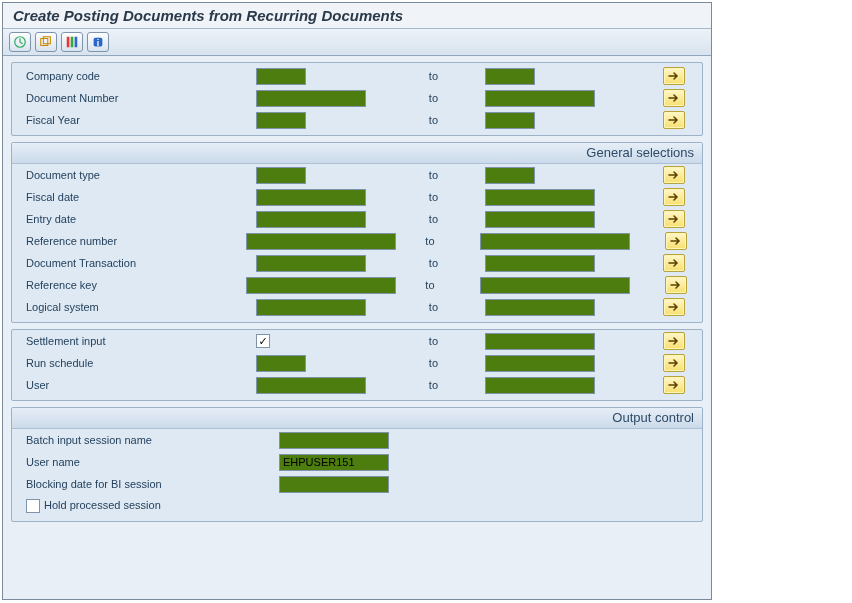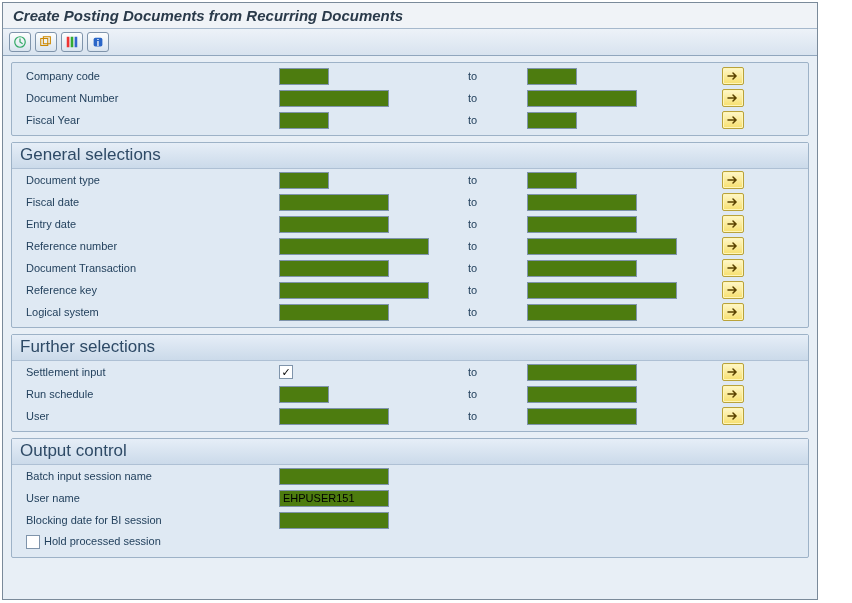"Create Posting Documents from Recurring" .frame { width: 816px -> 710px }
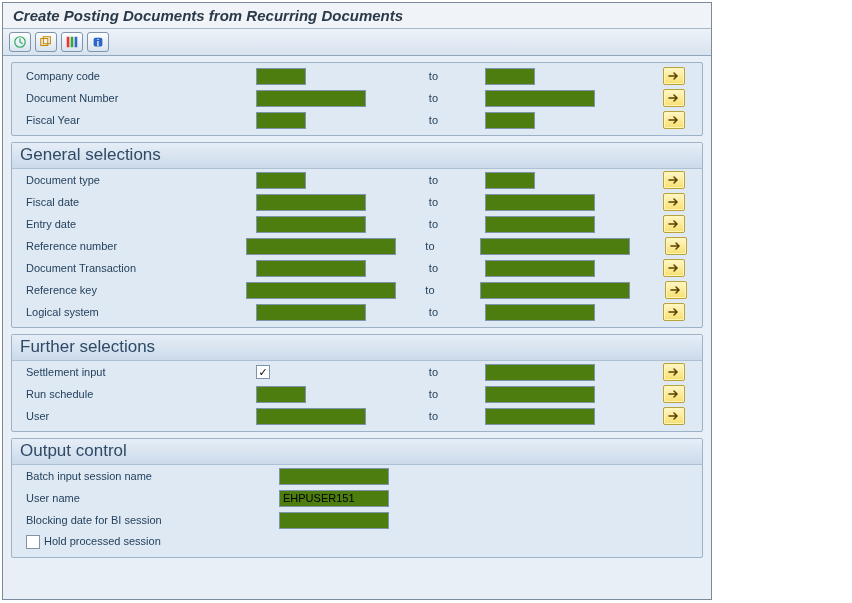"General selections" .section-head { font-size: 17px -> 13px; text-align: none -> right }
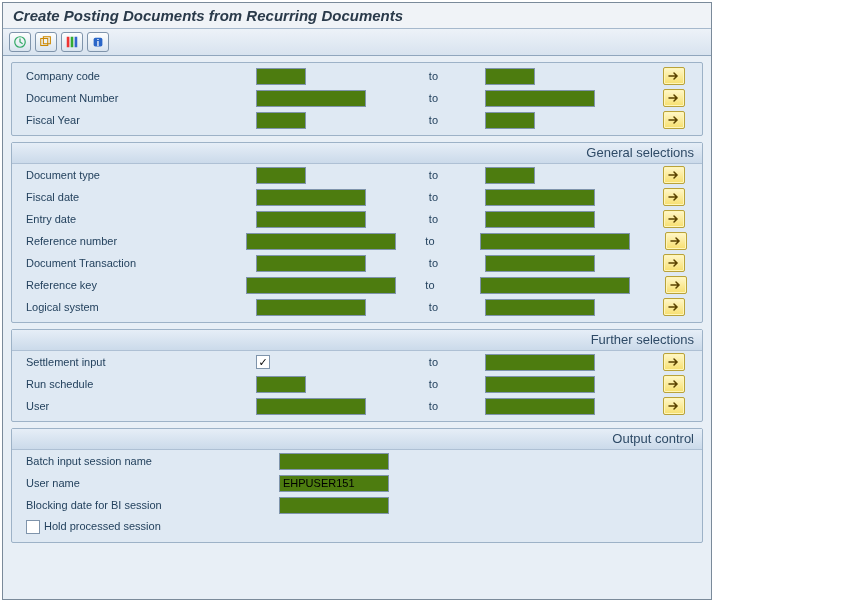"Further selections" div.section-head { html: <div>Further selections</div> -> none }
